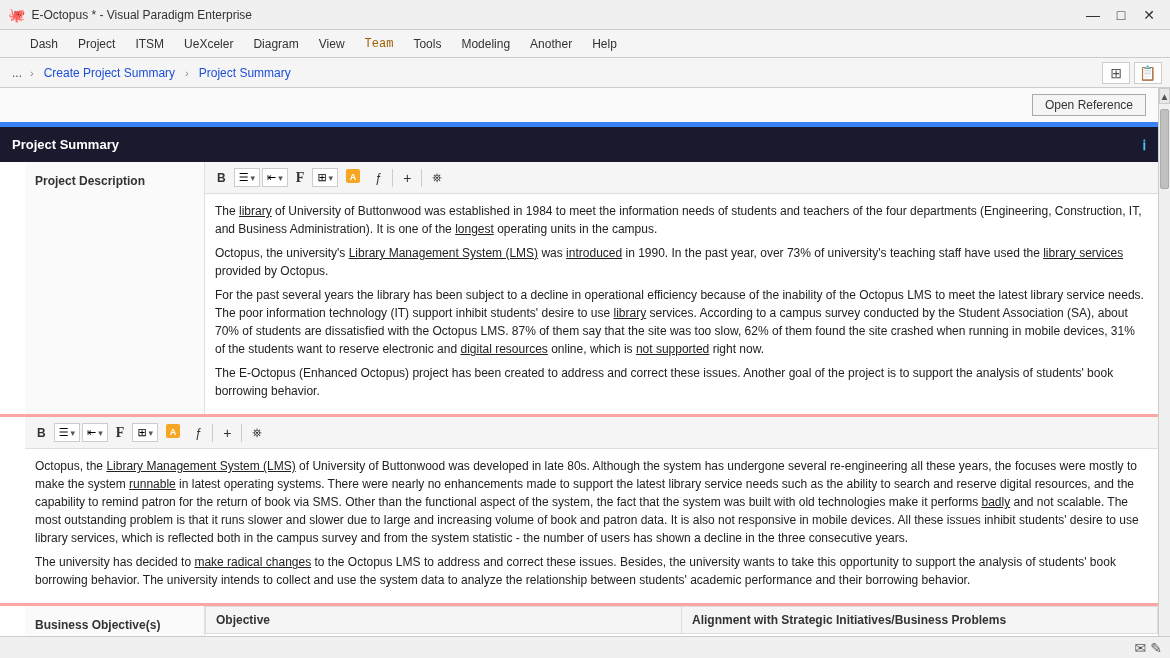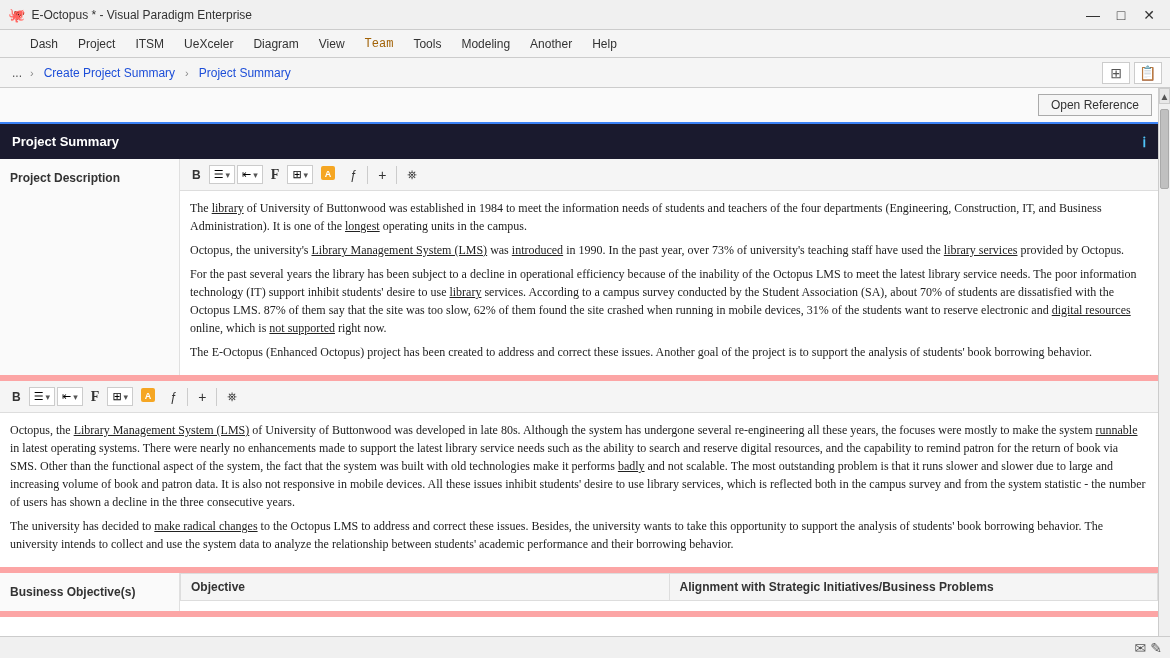"Open Reference" .top-toolbar { border-bottom: 2px solid #3b82f6 -> 5px solid #3b82f6; padding: 6px 6px -> 6px 12px }
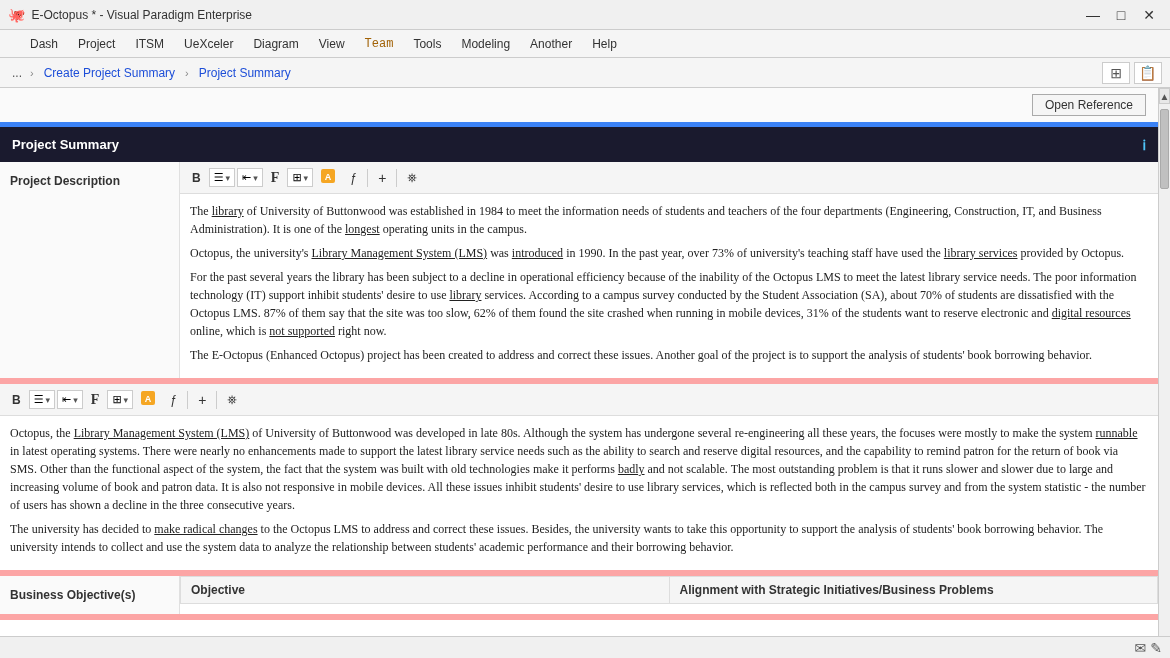"Project Description" .section-row { border-bottom: 6px solid #fca5a5 -> 3px solid #fca5a5; padding-left: none -> 25px }
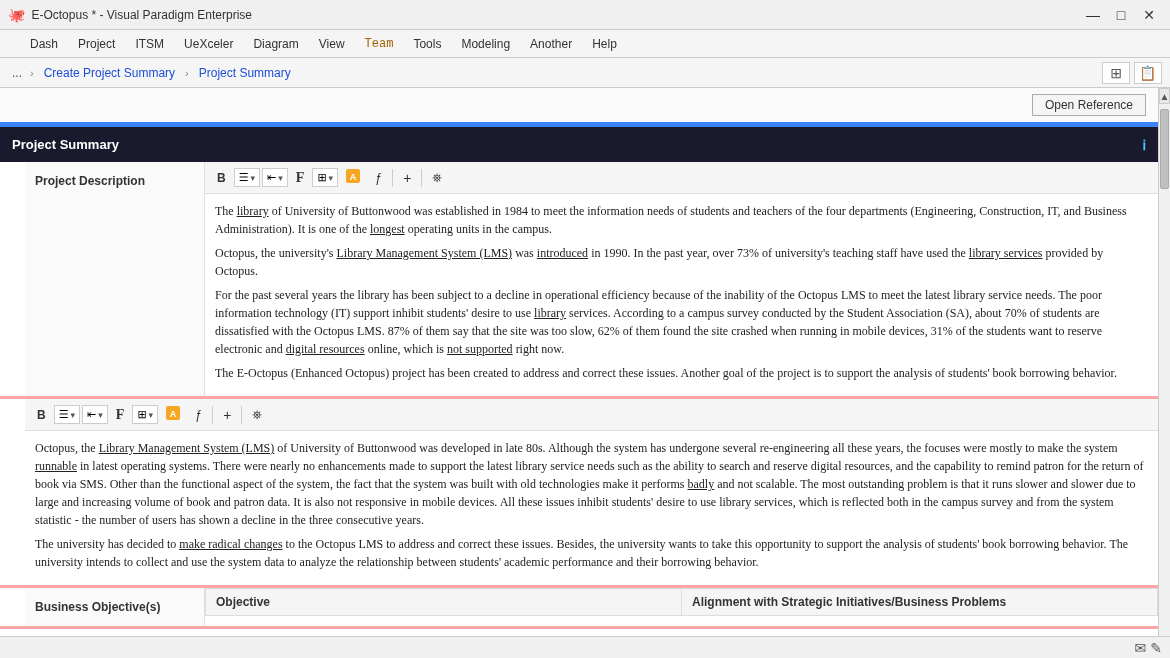"The library of University of" .text-area { font-family: Liberation Serif, serif -> none }
